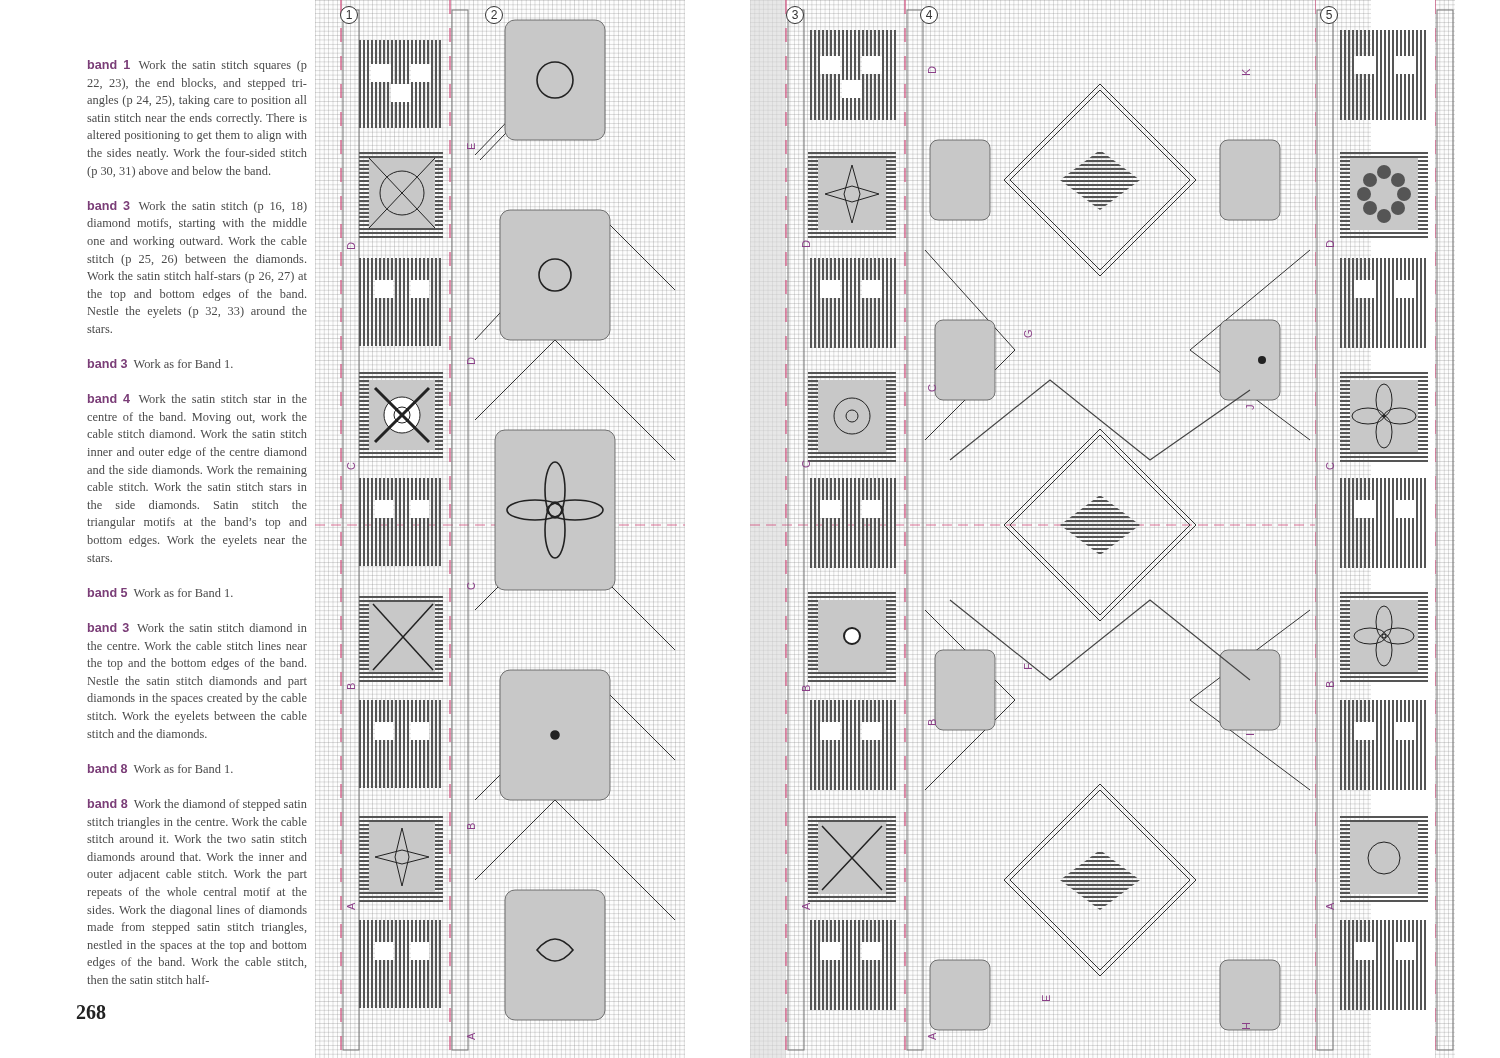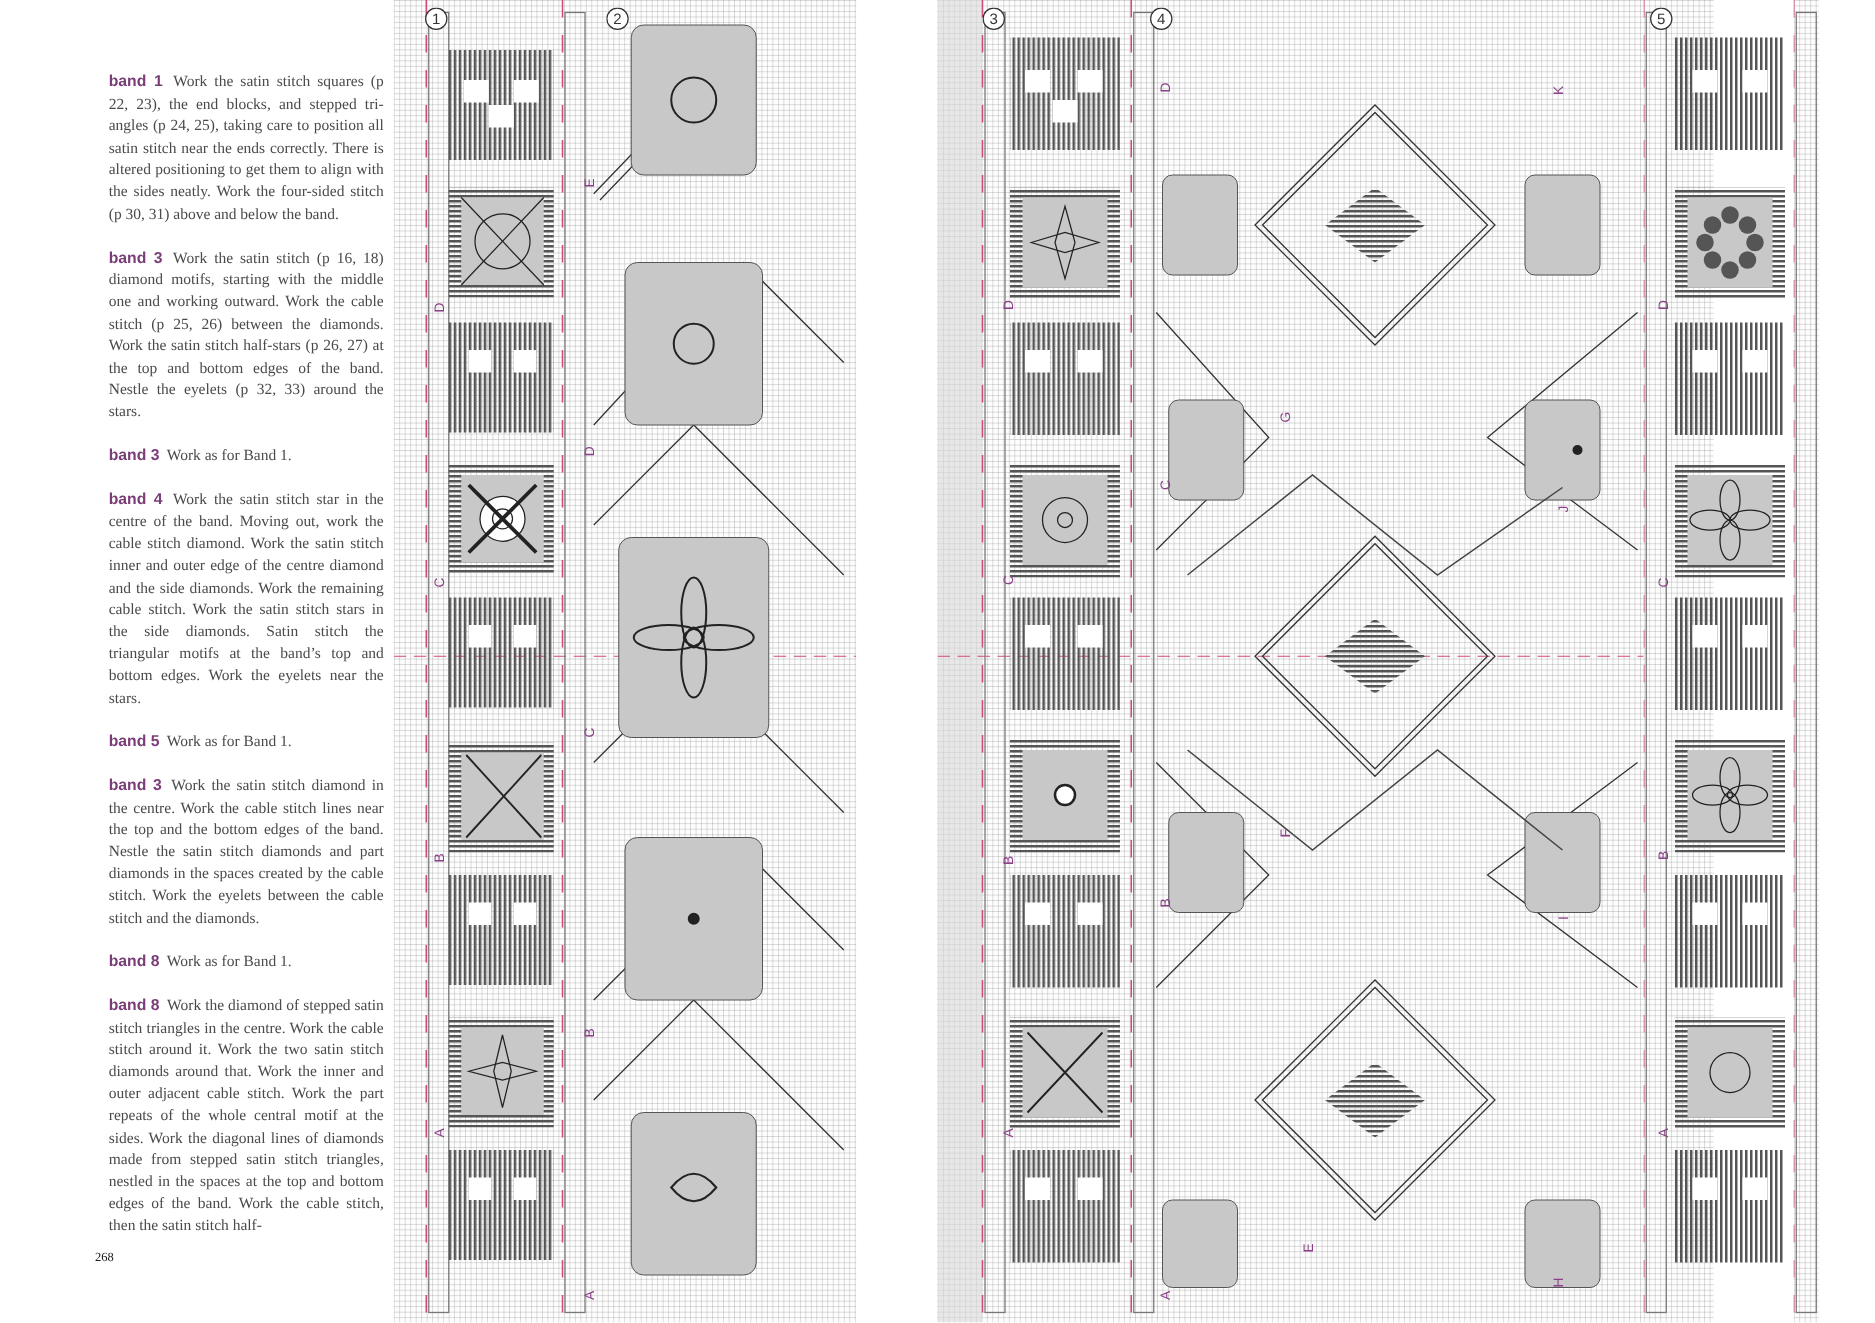"268" .folio { font-size: 10px -> 20px; font-weight: normal -> bold }
